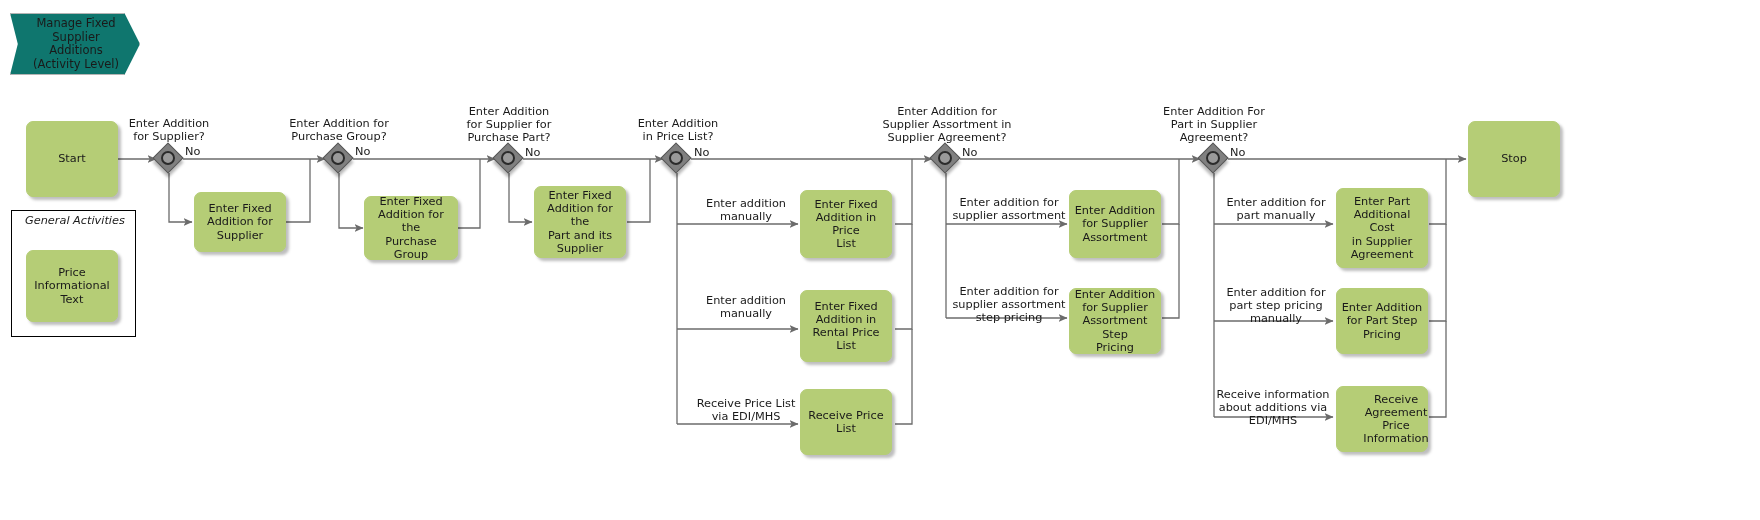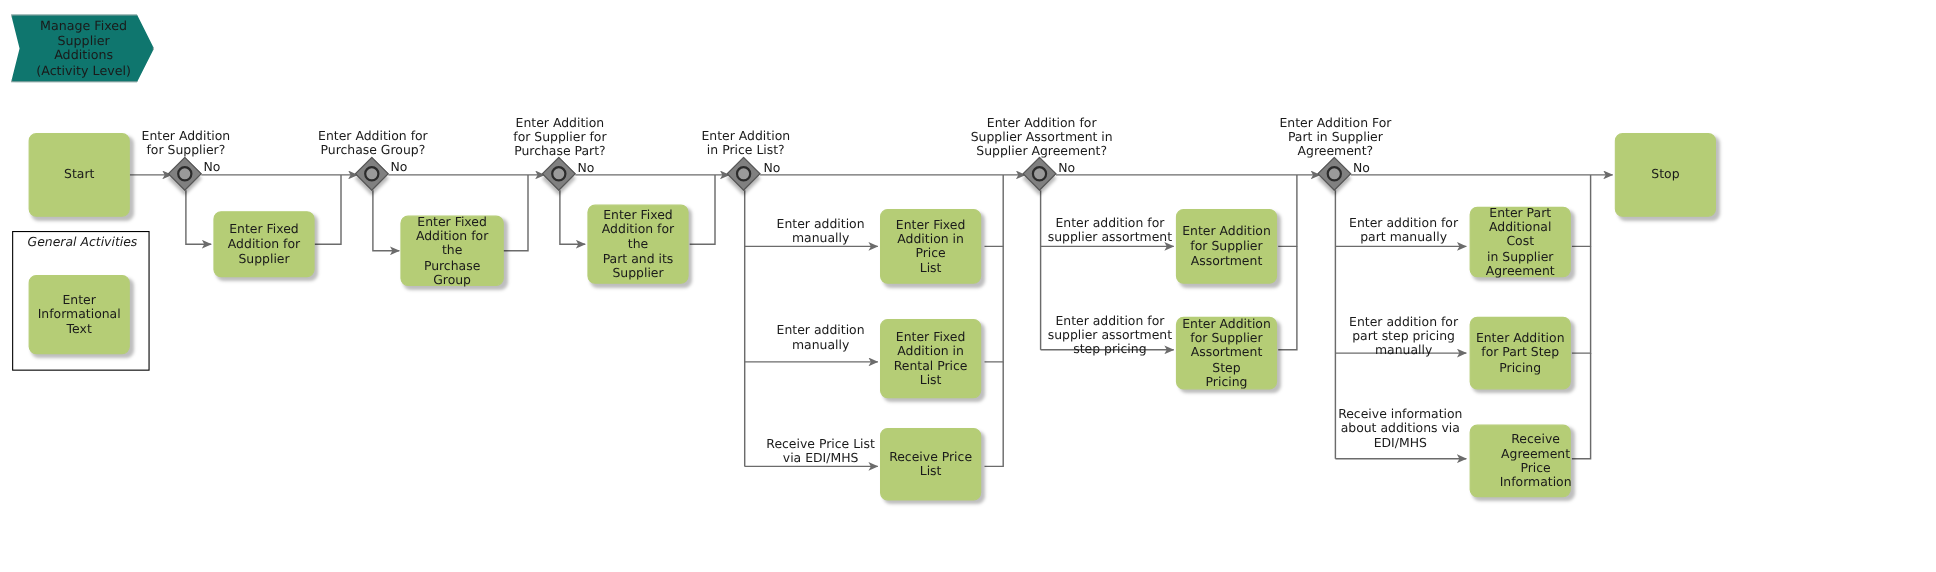"Enter Part" div.act { height: 64px -> 80px }
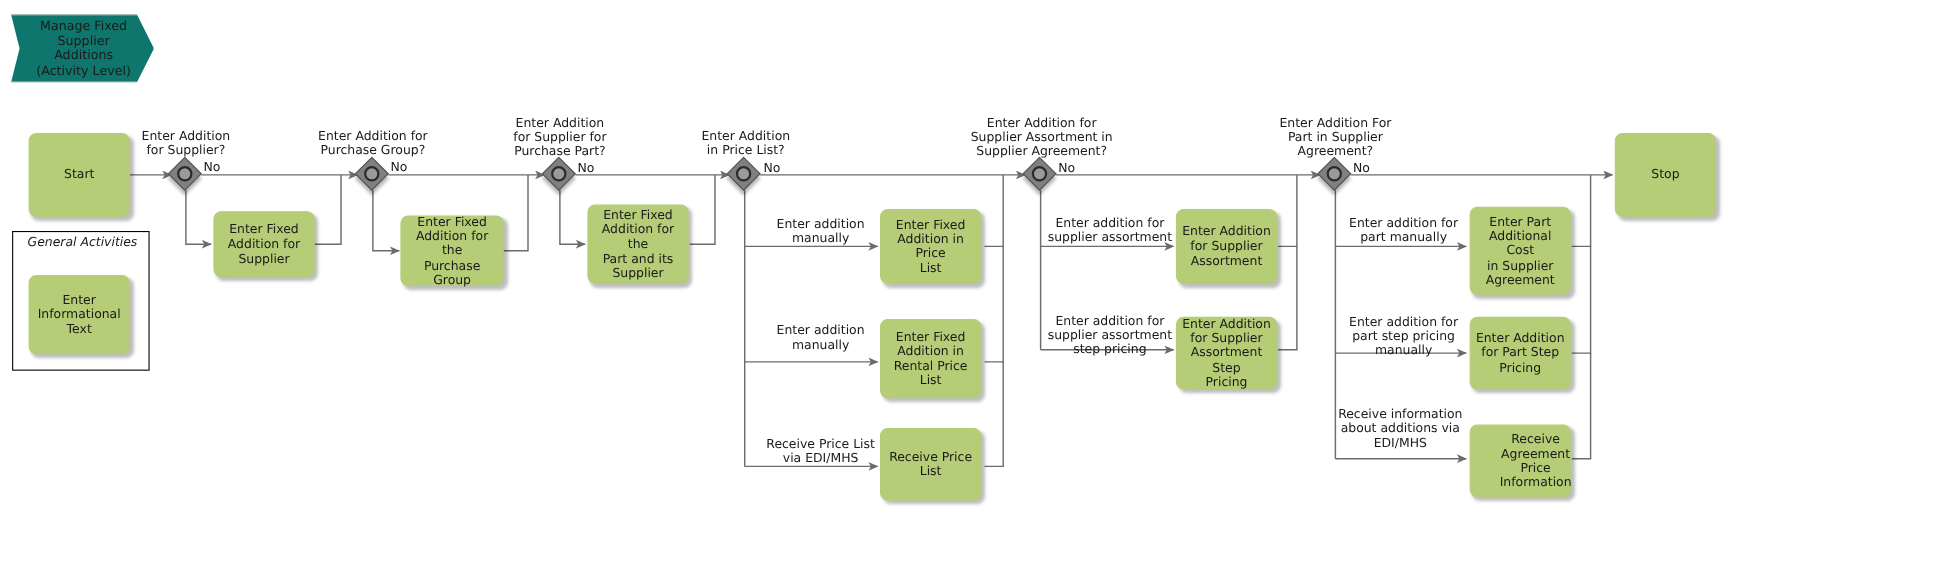"Enter" div.act { text: Enter -> Price }
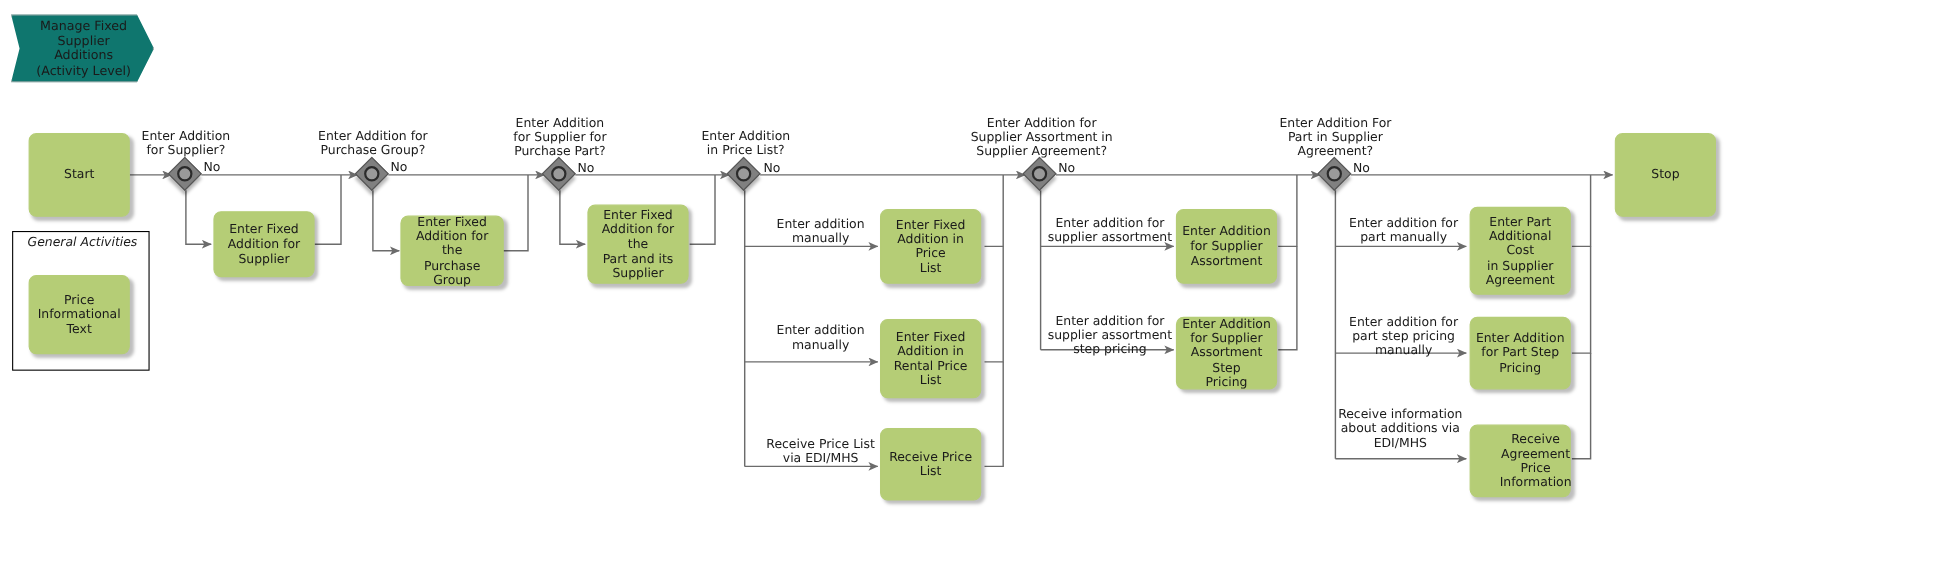"Receive information" div.lbl { top: 370px -> 388px }
